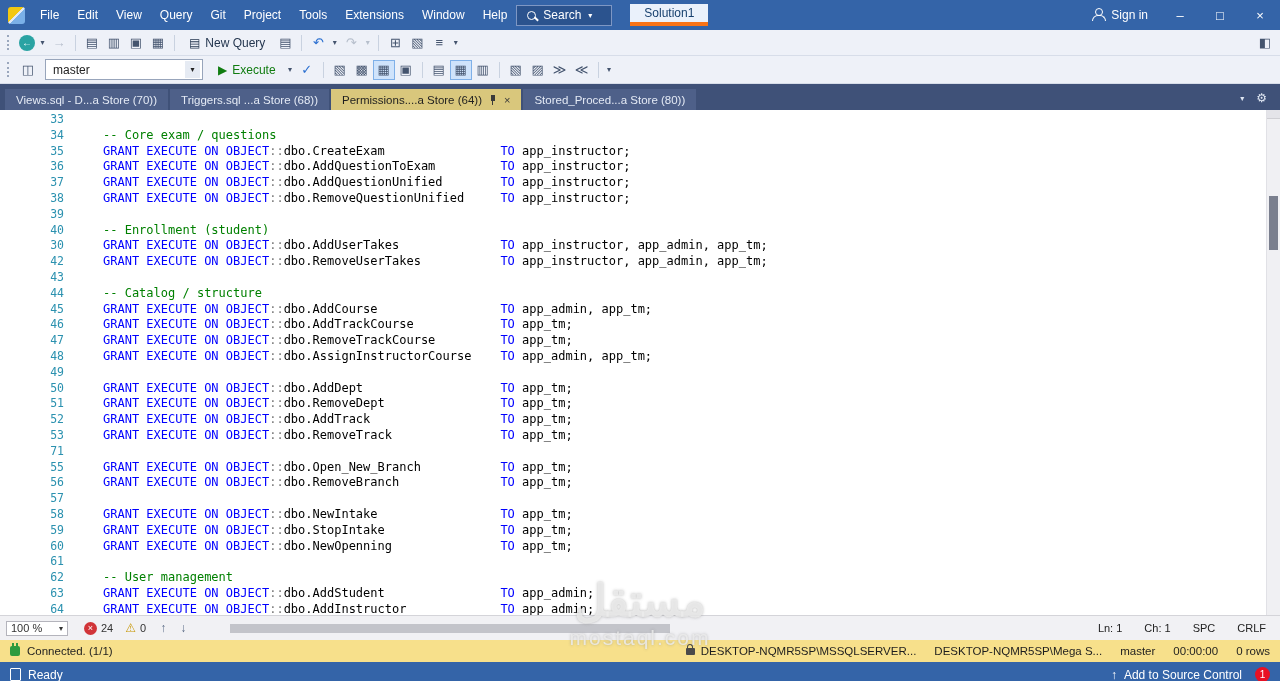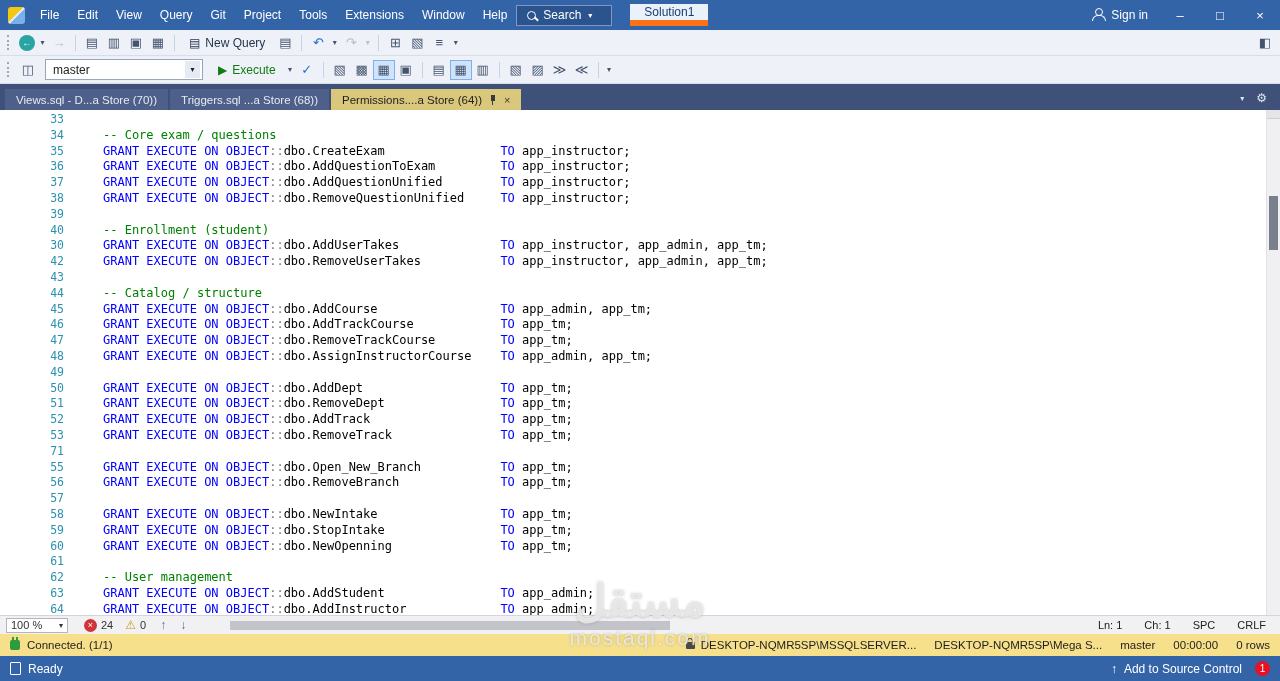"Solution1" .solution { border-bottom: 6px solid #f97316 -> 4px solid #f97316 }
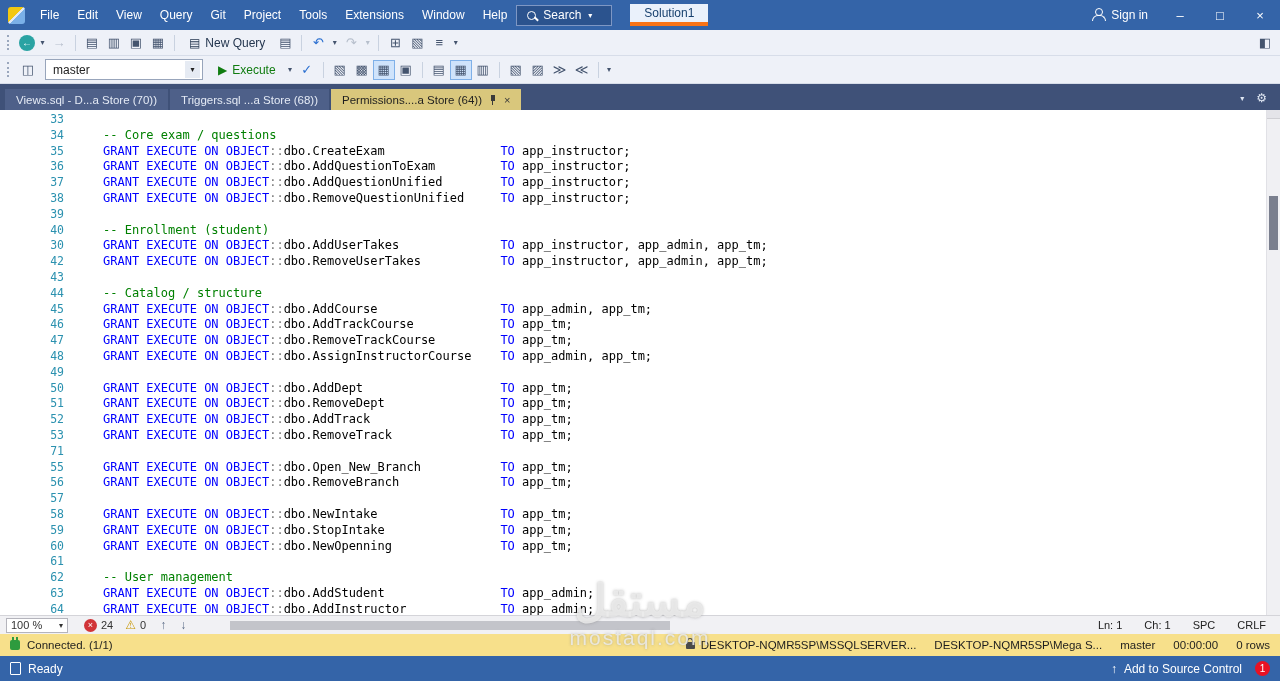"Stored_Proced...a Store (80))" div.tab { html: none -> <div> <span>Stored_Proced...a Store (80))</span> </div> }
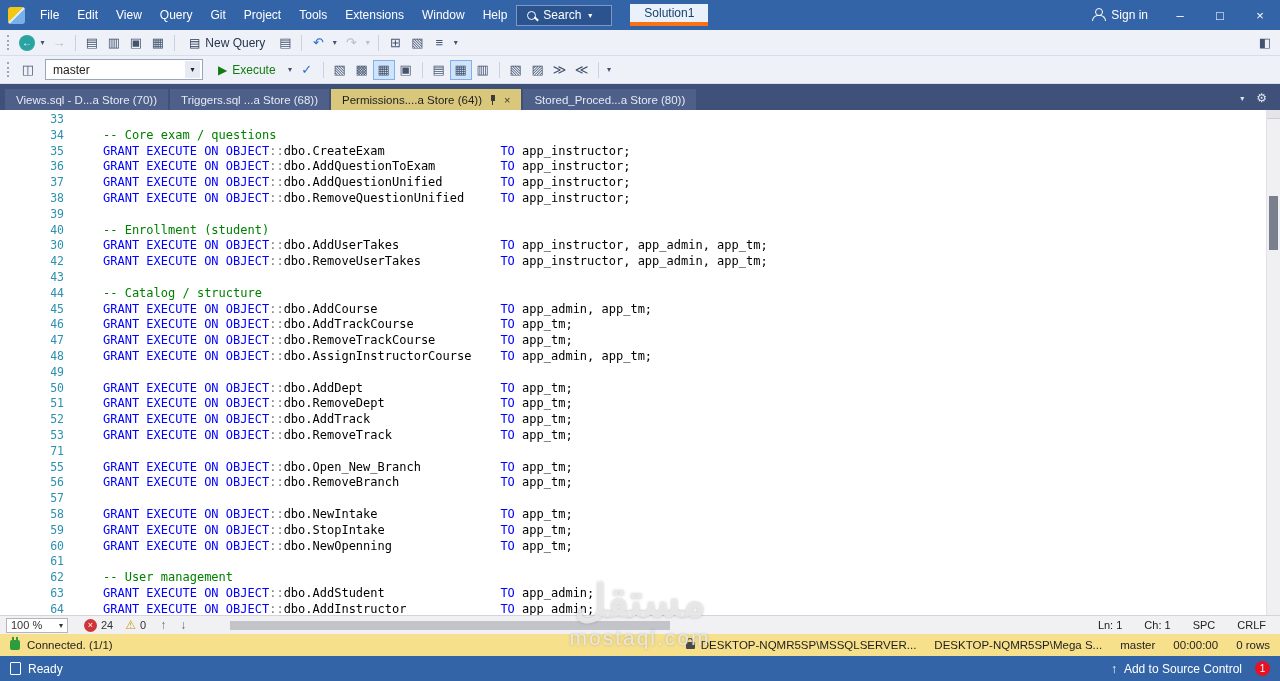"100 %" .zoomrow { height: 19px -> 25px }
